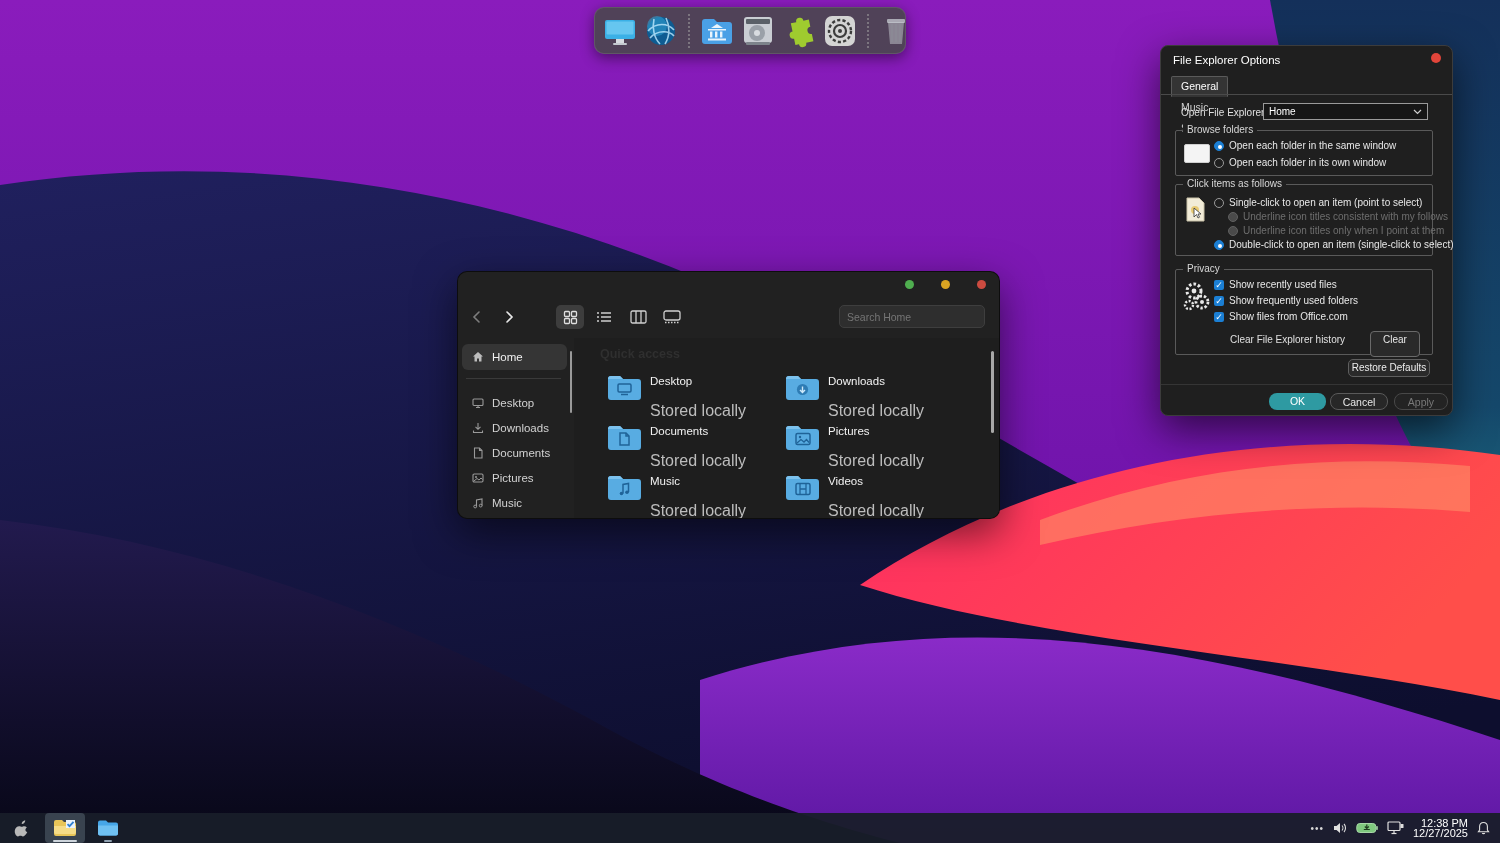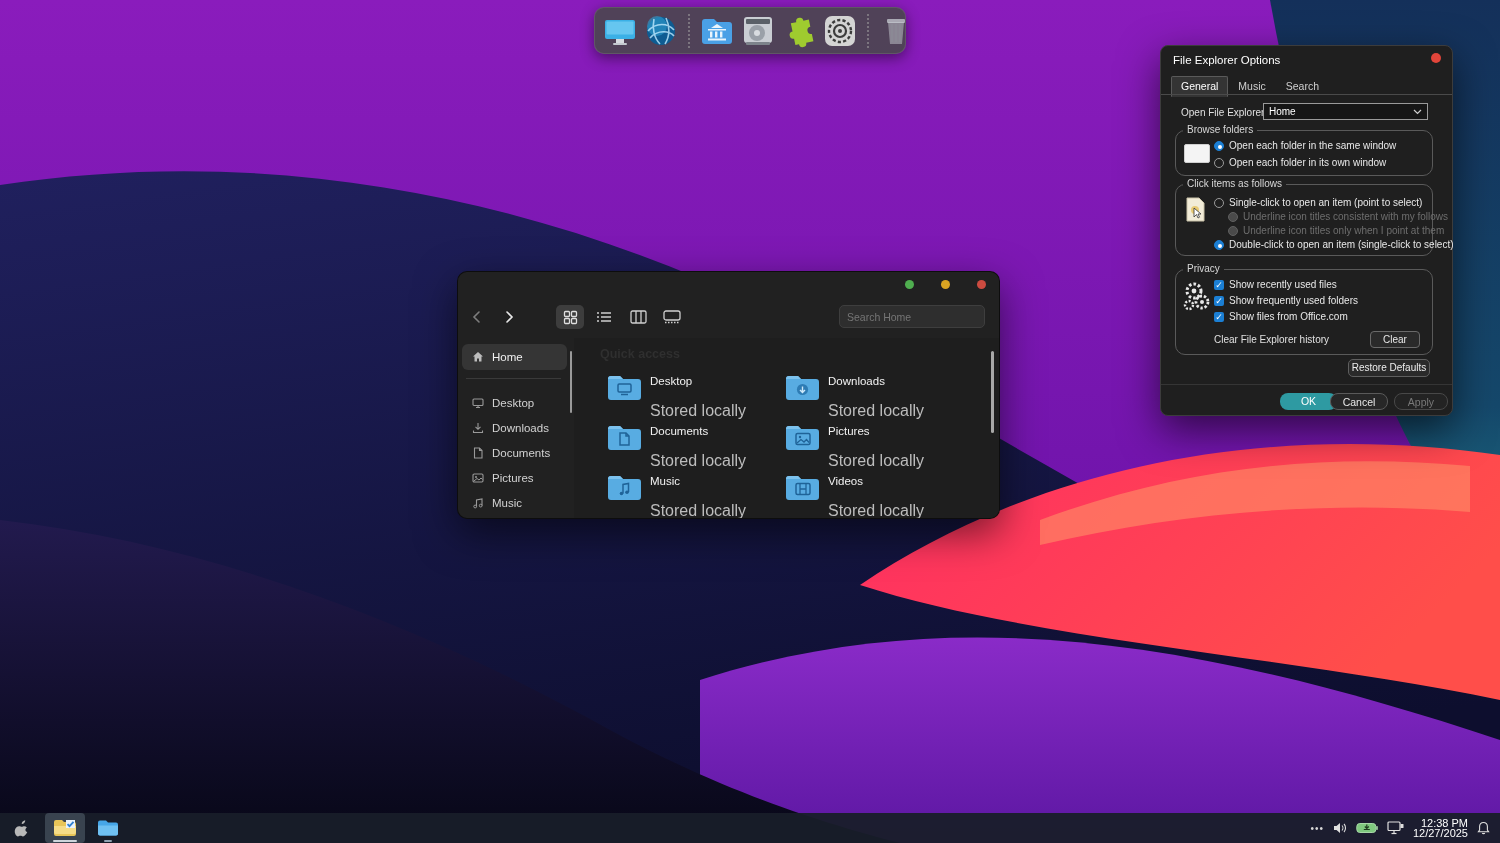"General" .tabs { flex-direction: none -> column }
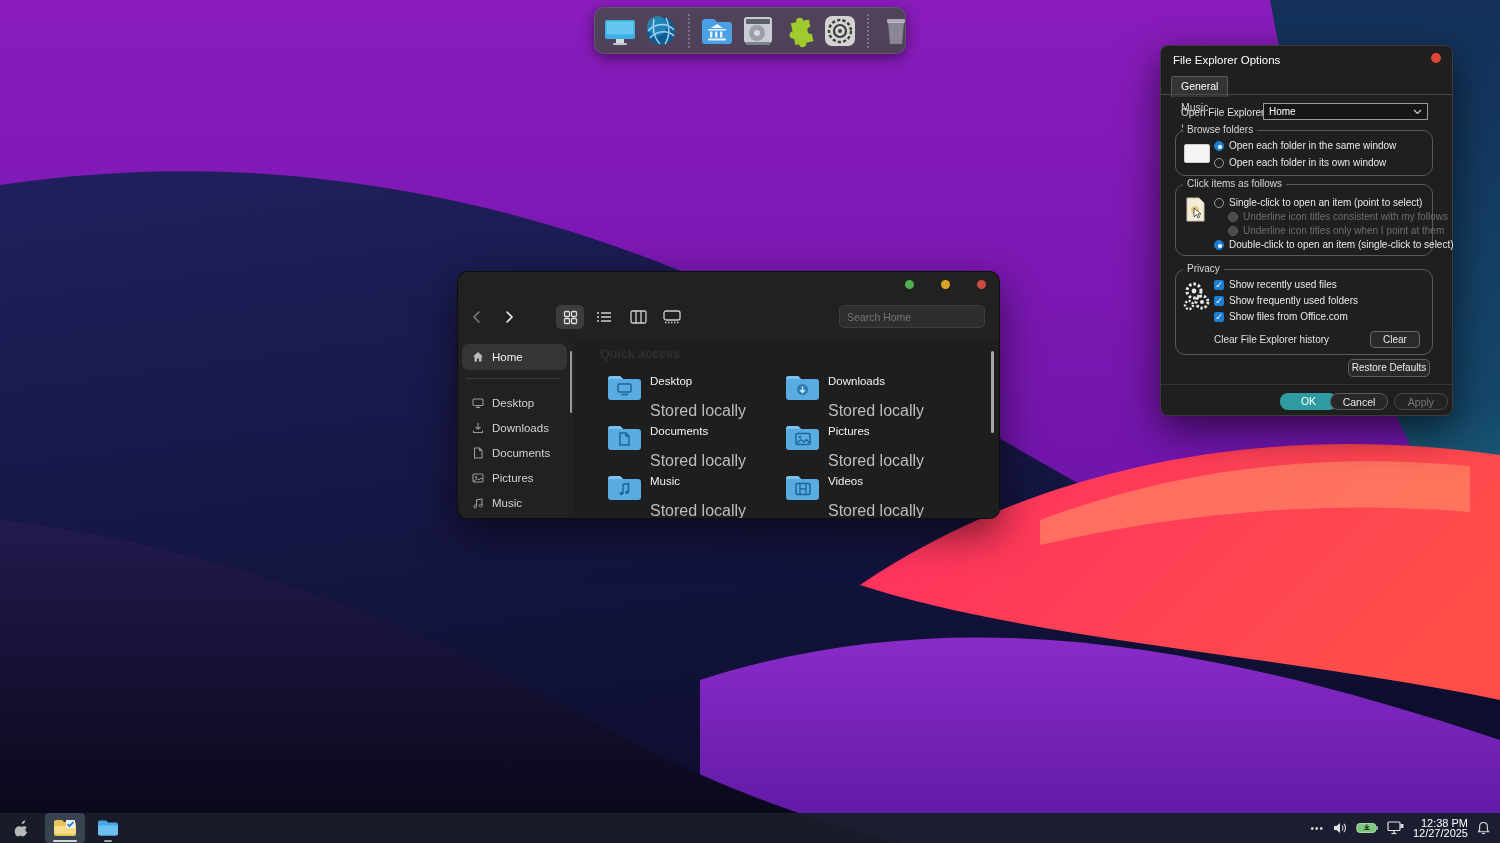"Browse folders" .grp { border-radius: 10px -> 2px }
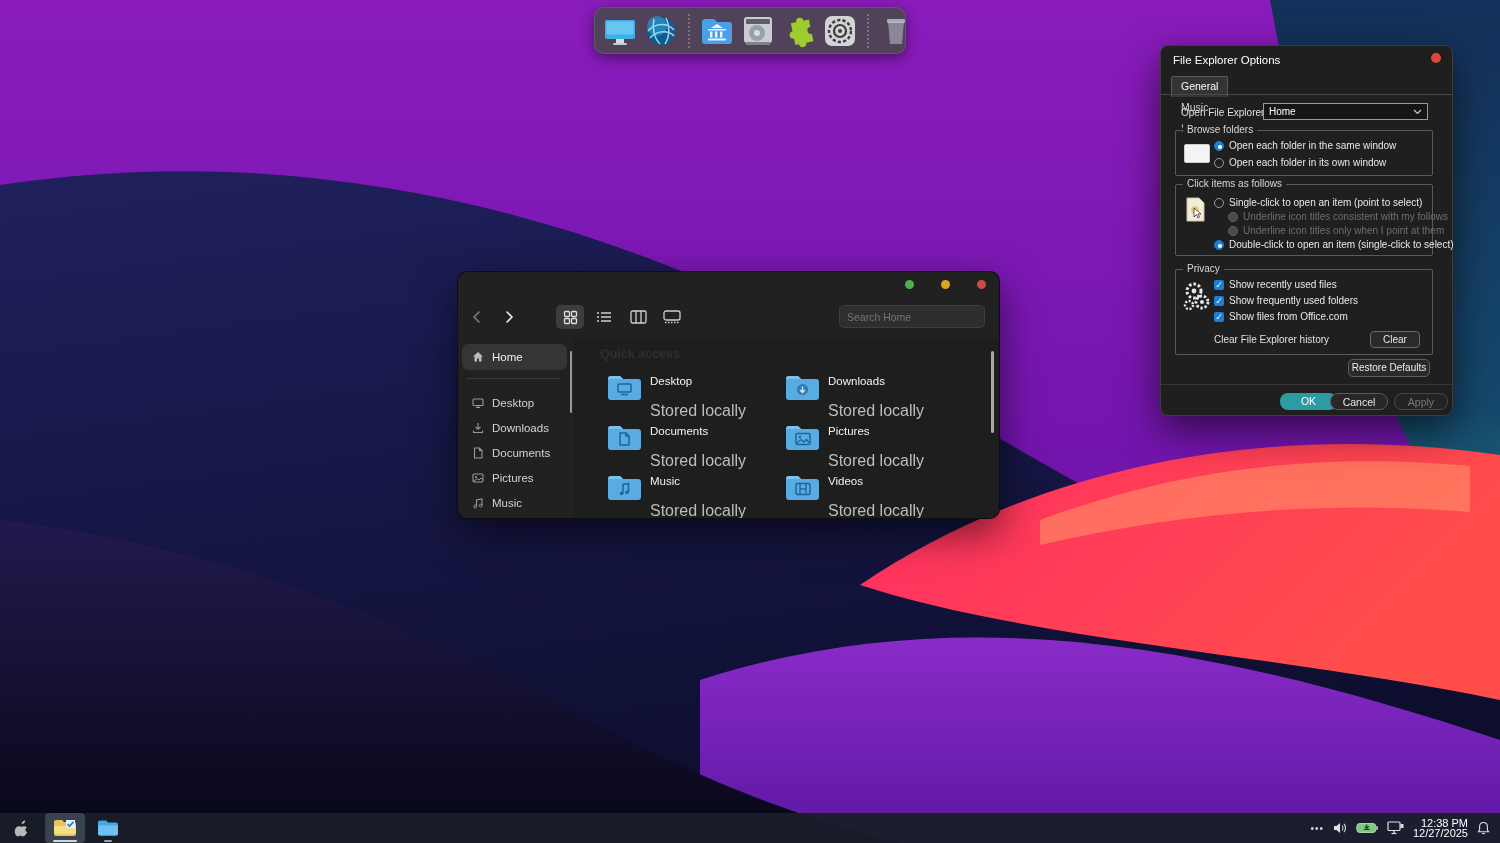"Clear File Explorer history" .clear-lbl { left: 38px -> 54px }
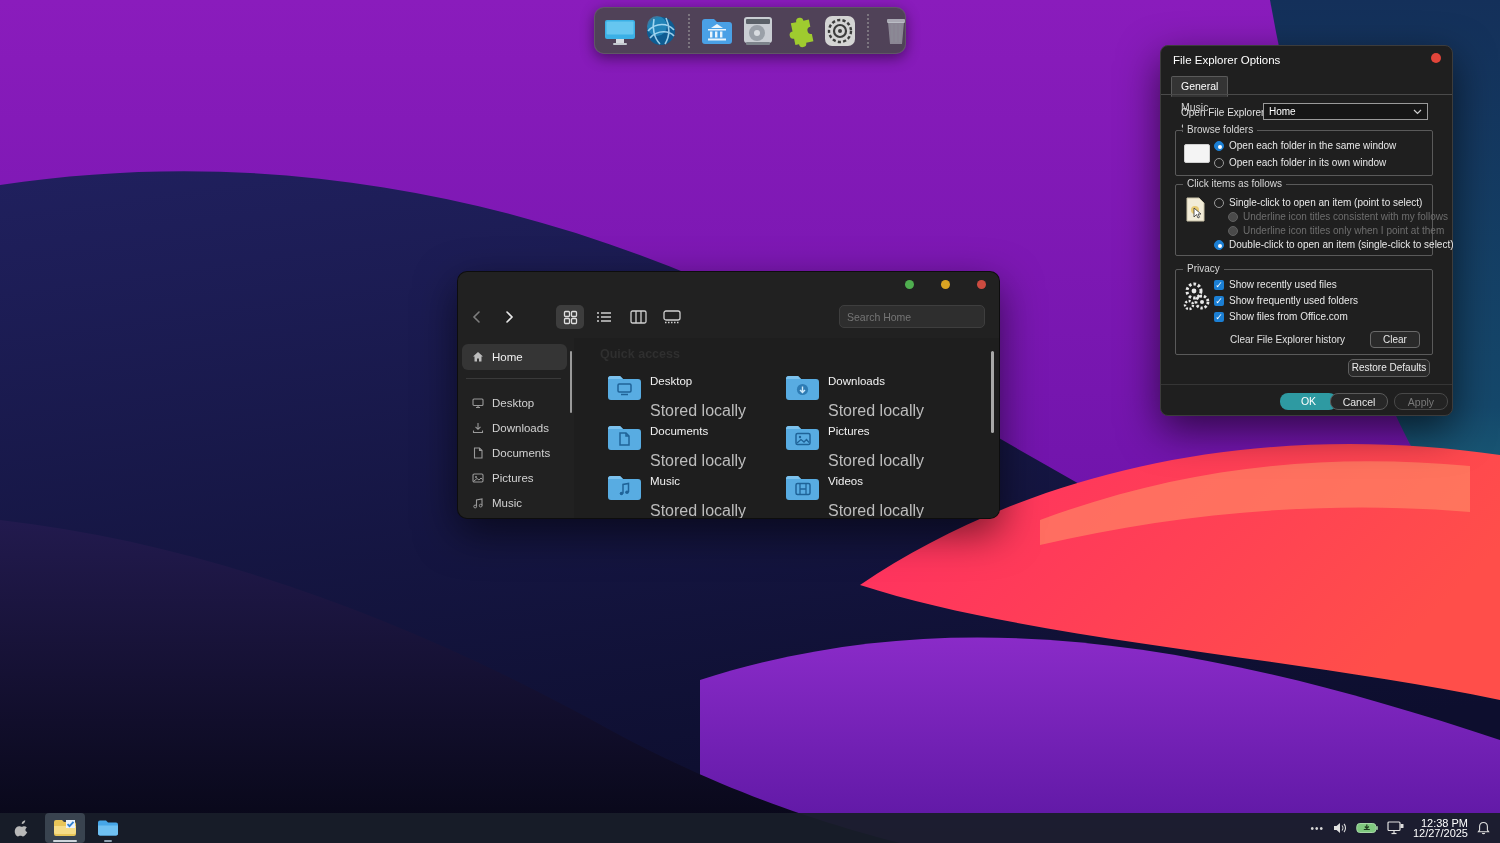"Clear" .clear-btn { height: 17px -> 26px }
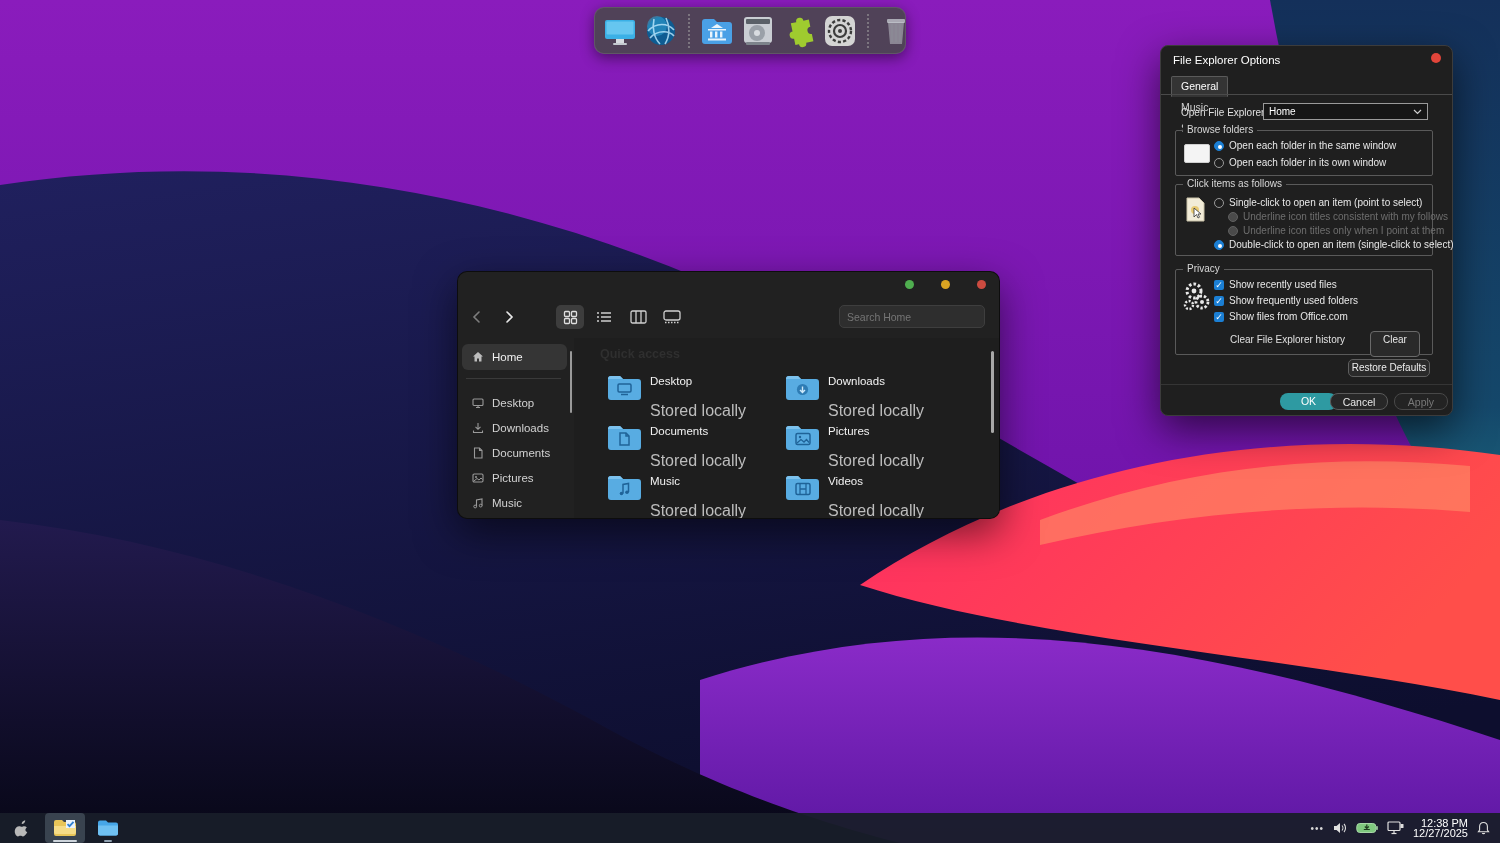"OK" .btn.ok { left: 119px -> 108px }
